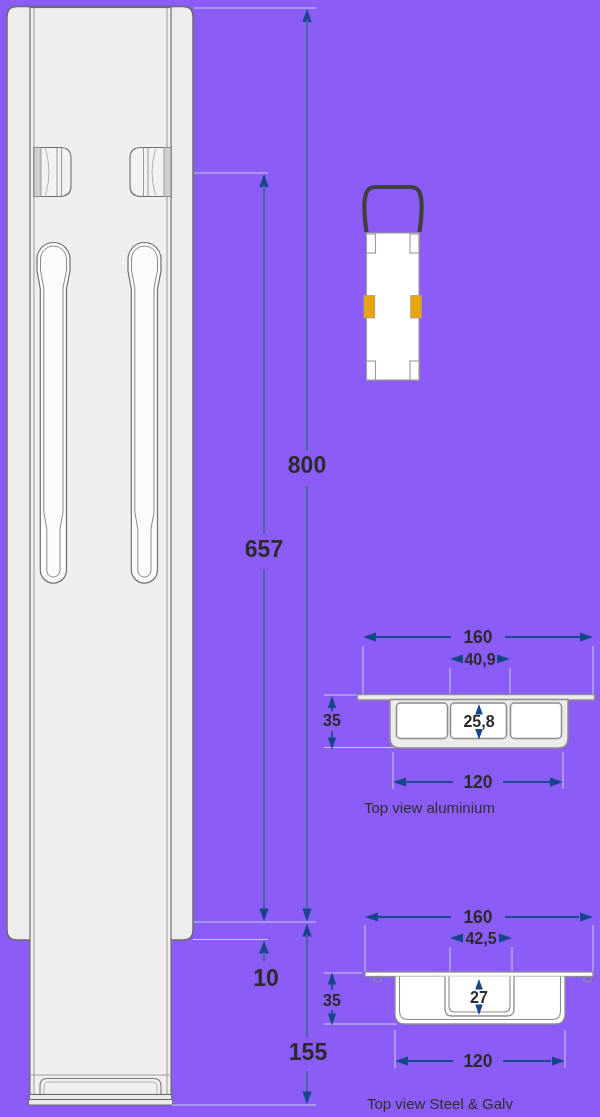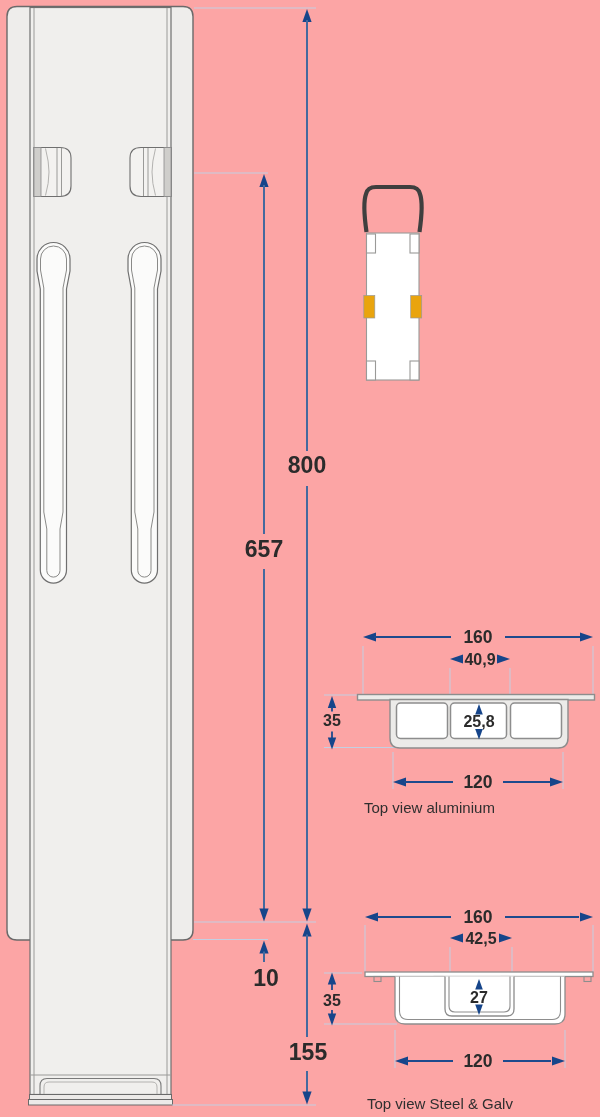"800" .canvas { background: #fca5a5 -> #8b5cf6 }
